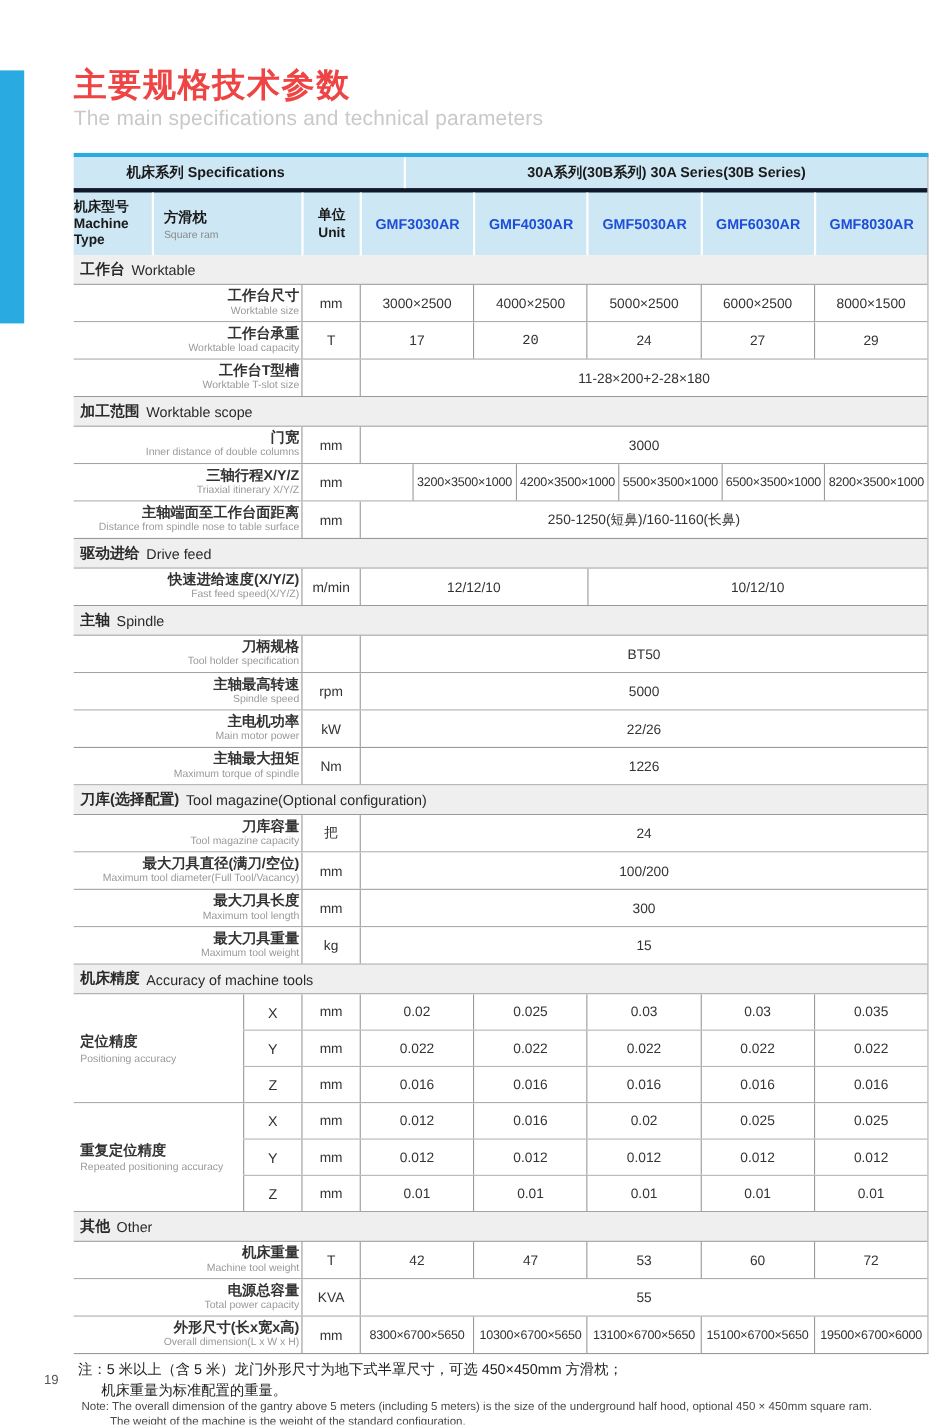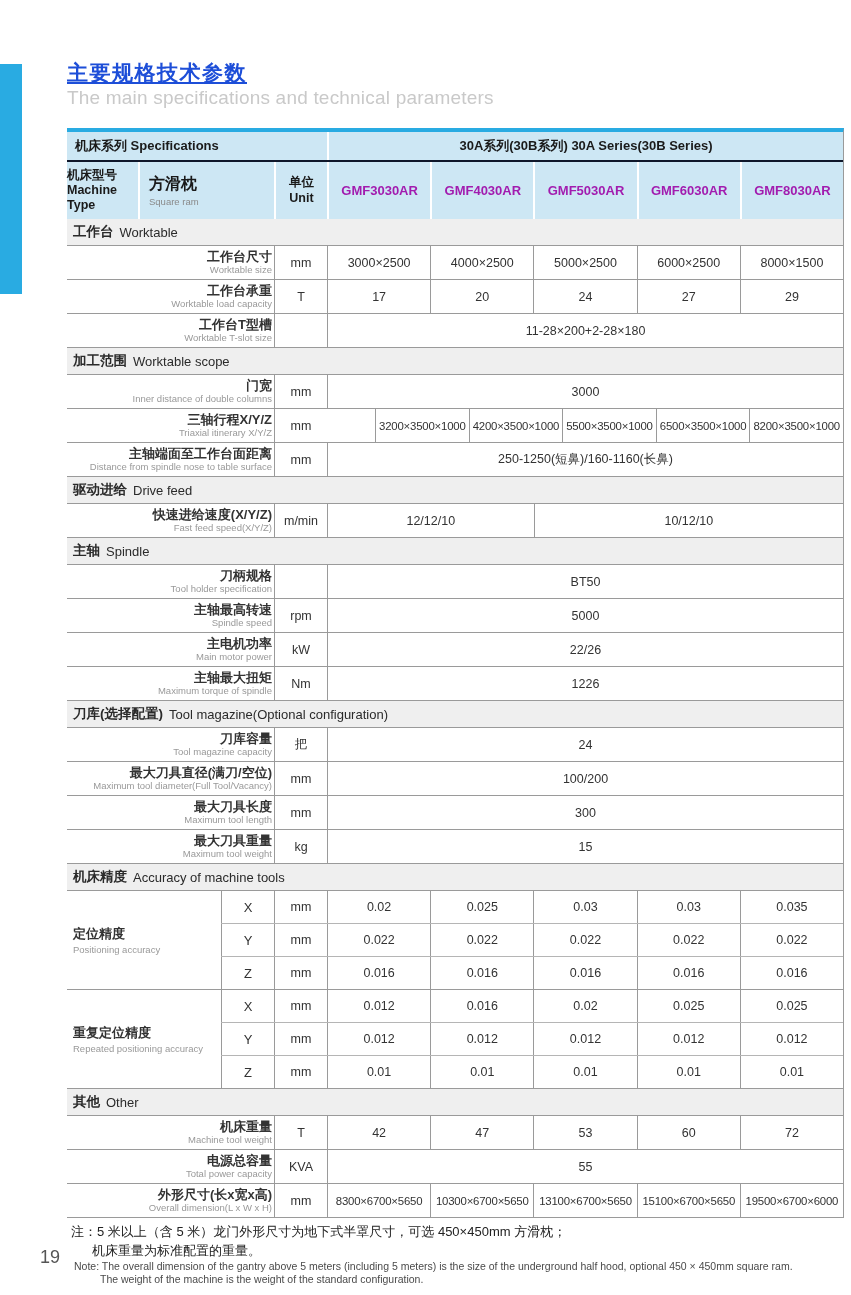"主要规格技术参数" .page-title { color: #1d4ed8 -> #ef4444; font-size: 21px -> 30px; text-decoration: underline -> none }
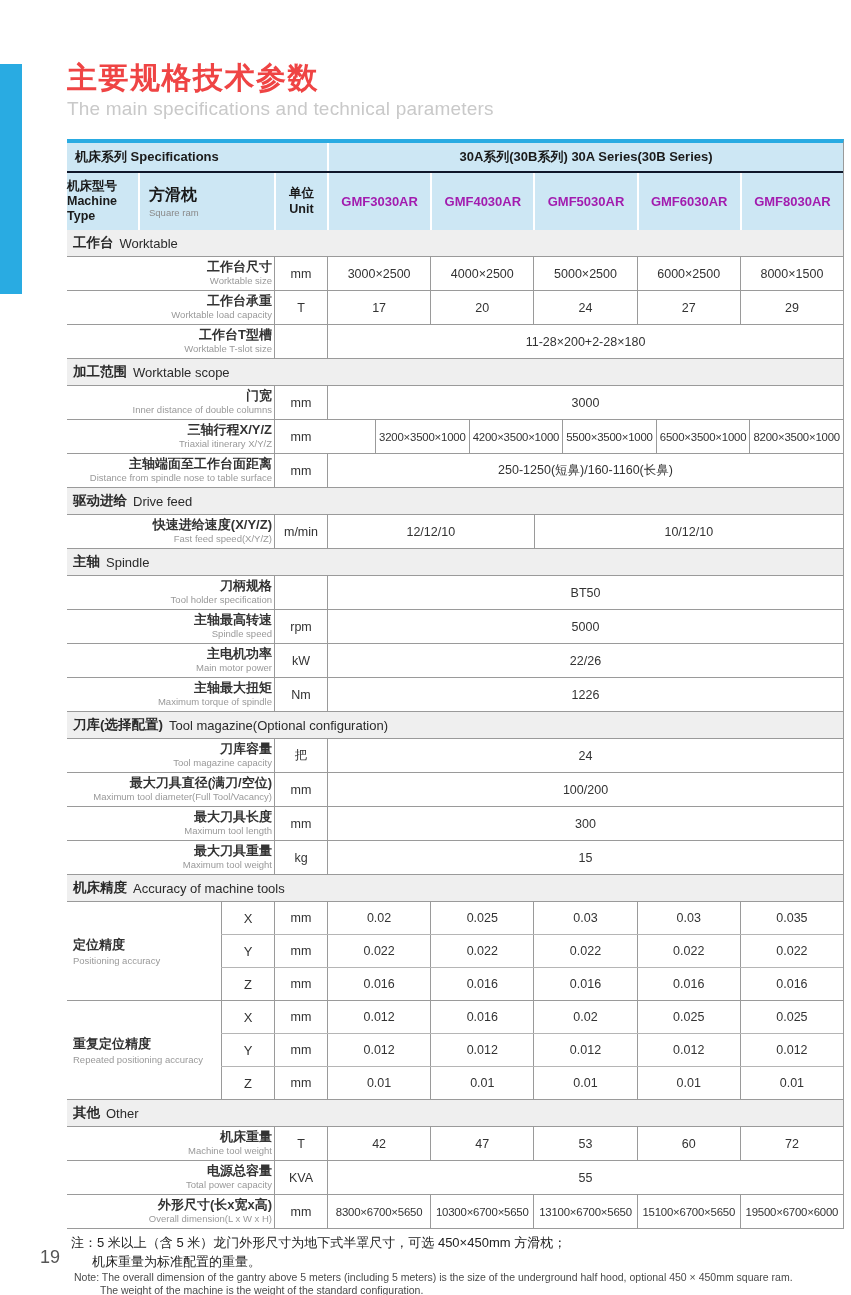"机床系列 Specifications" .thead-r1 { border-bottom: 2px solid #0f172a -> 4px solid #0f172a; padding-left: none -> 40px }
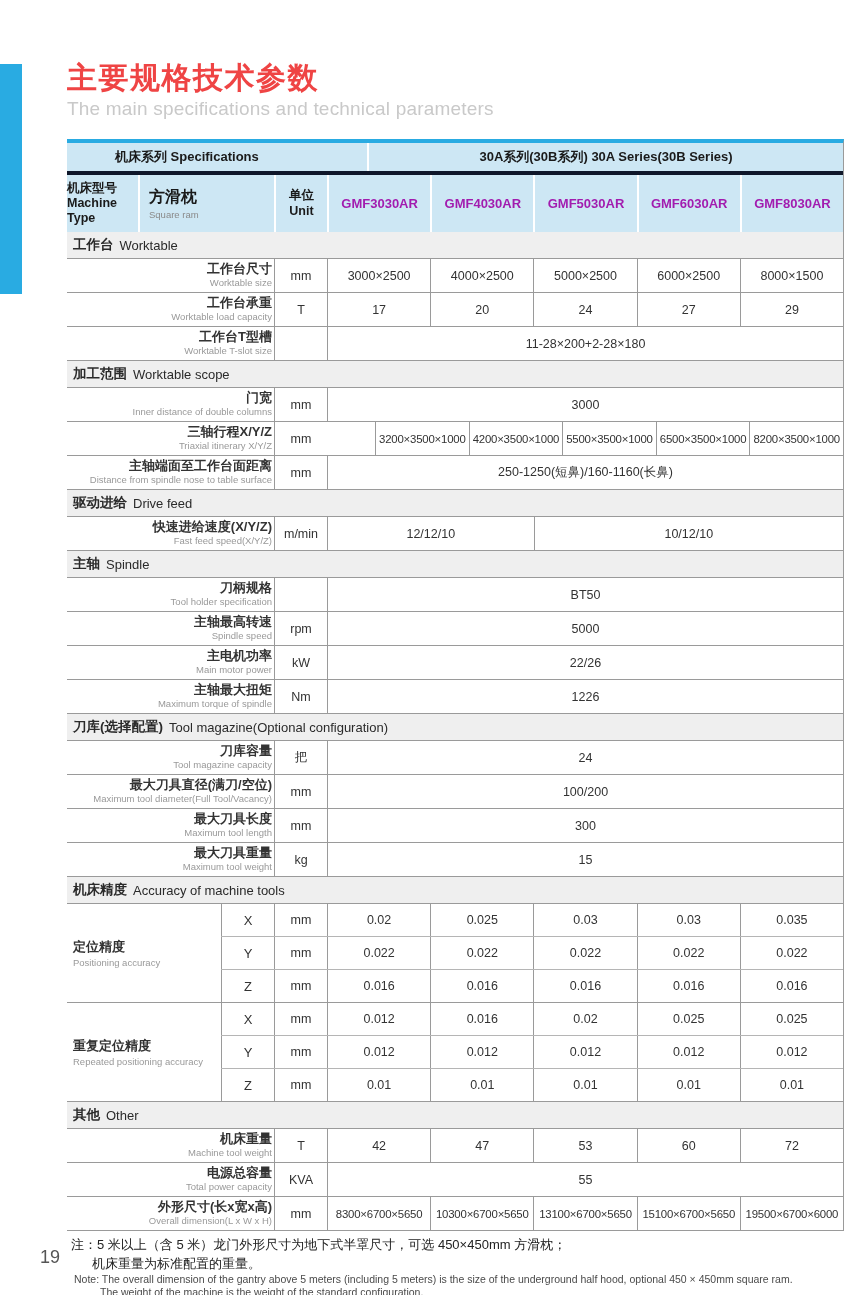"方滑枕" .th-ram .zh { font-size: 16px -> 13px }
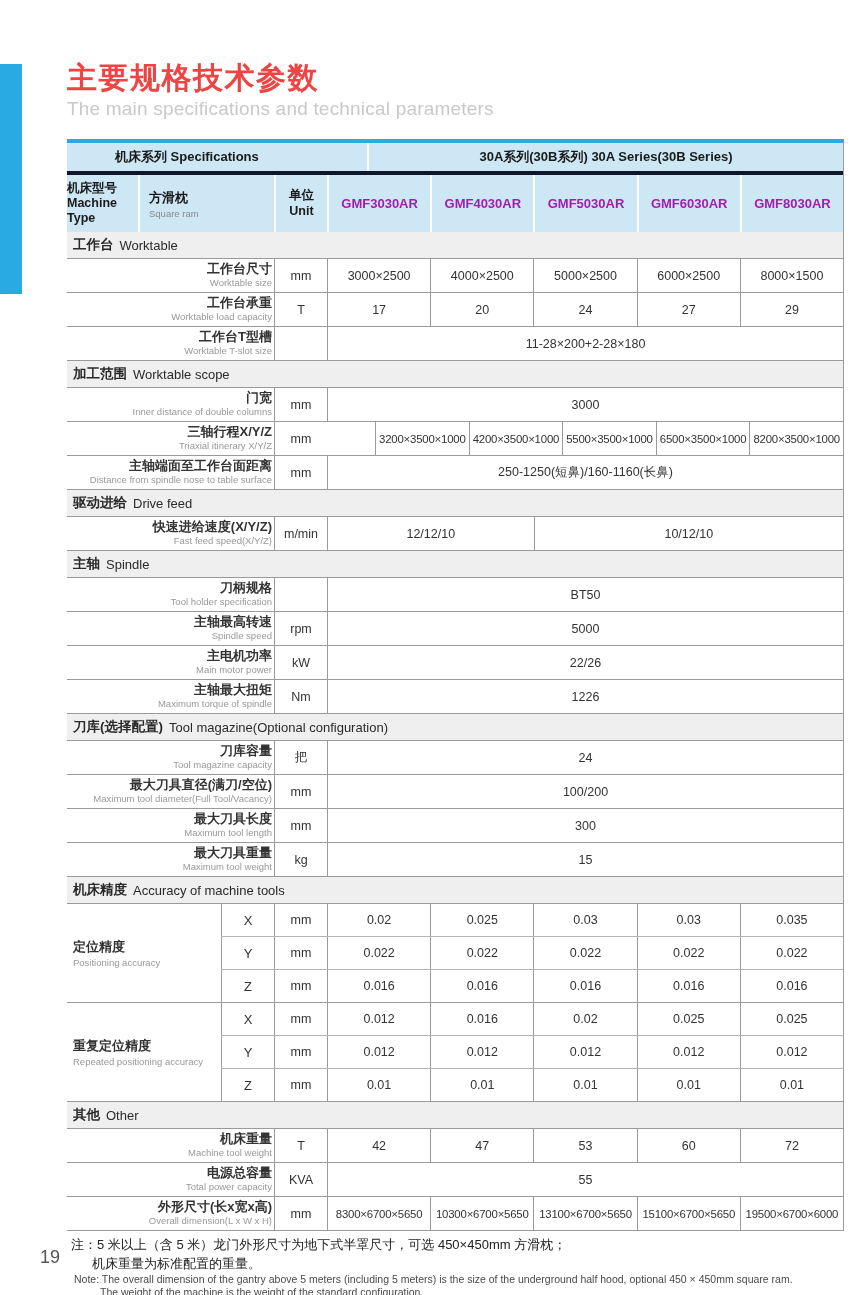"GMF3030AR" .th-model { color: #a21caf -> #1d4ed8 }
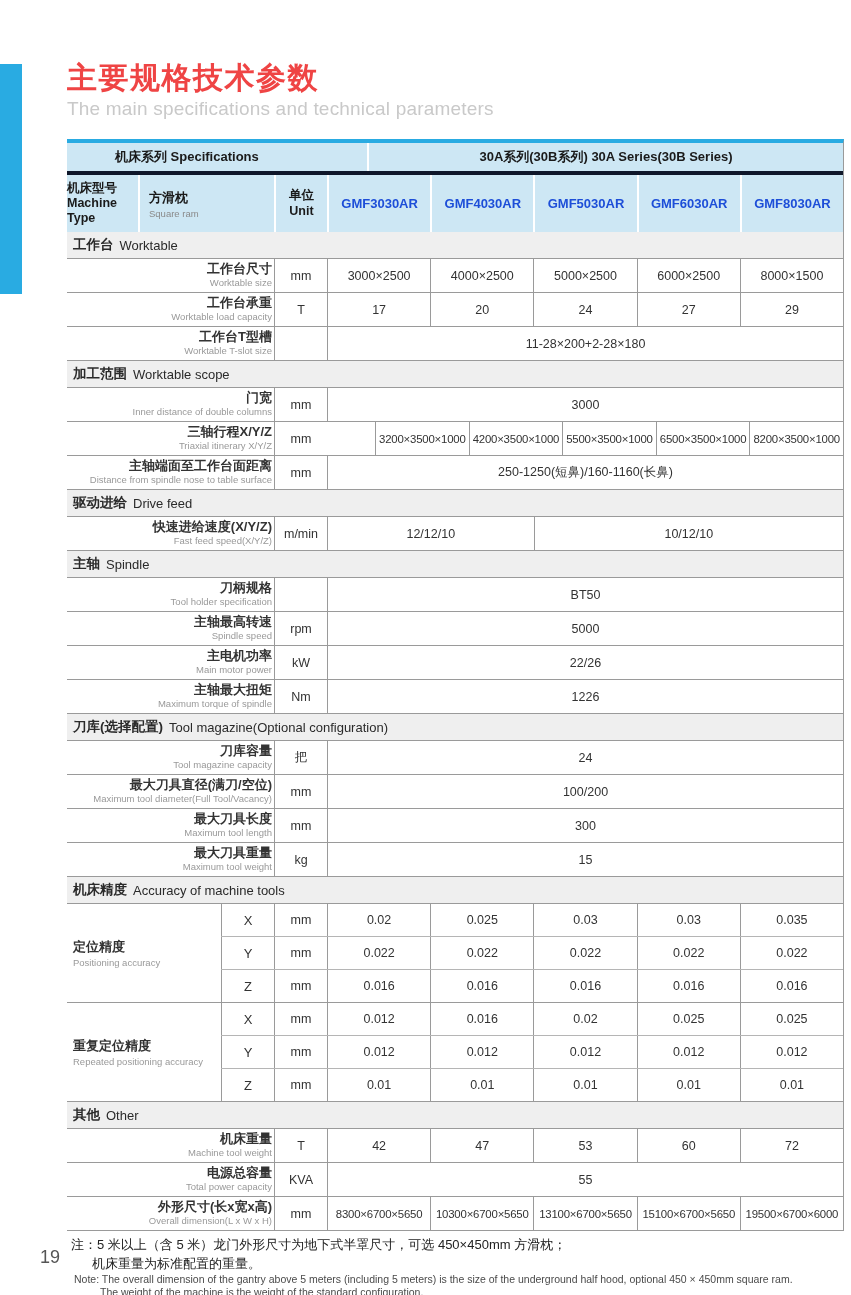"20" div.cell { font-family: none -> Liberation Mono, monospace }
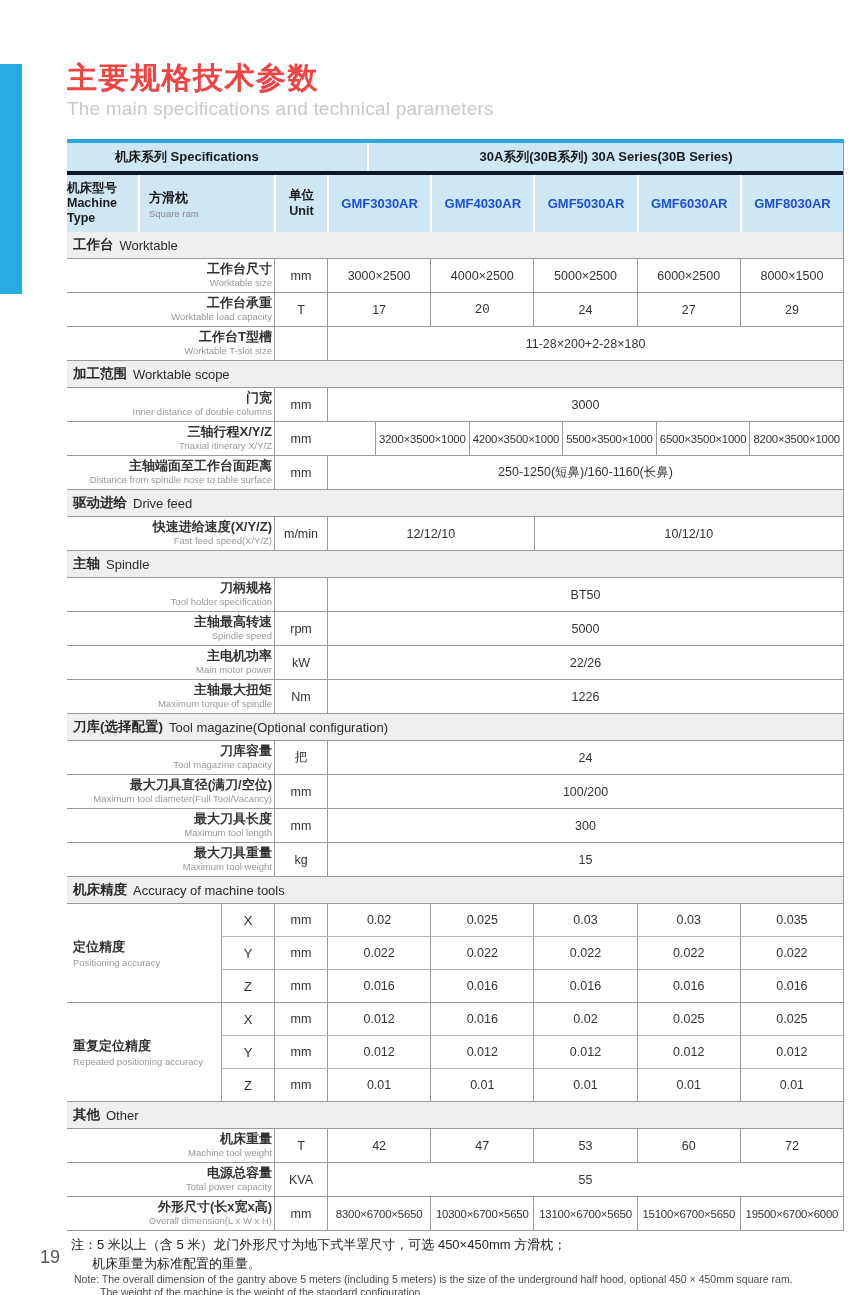"19" .page-number { font-size: 18px -> 12px }
